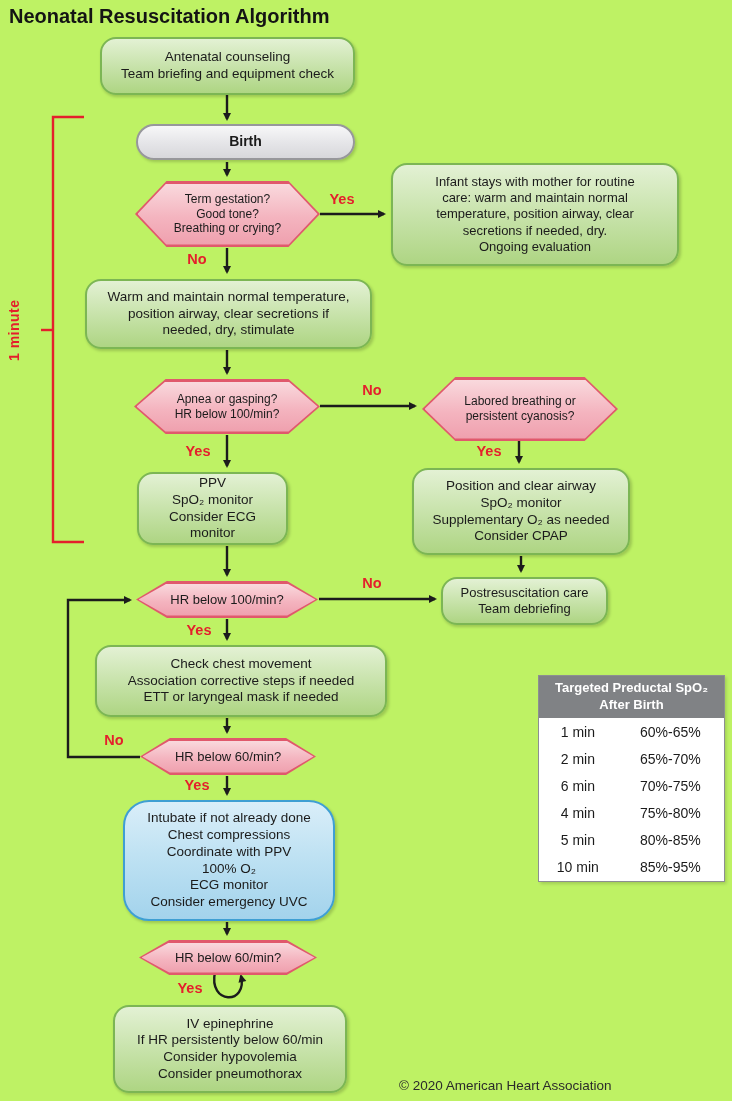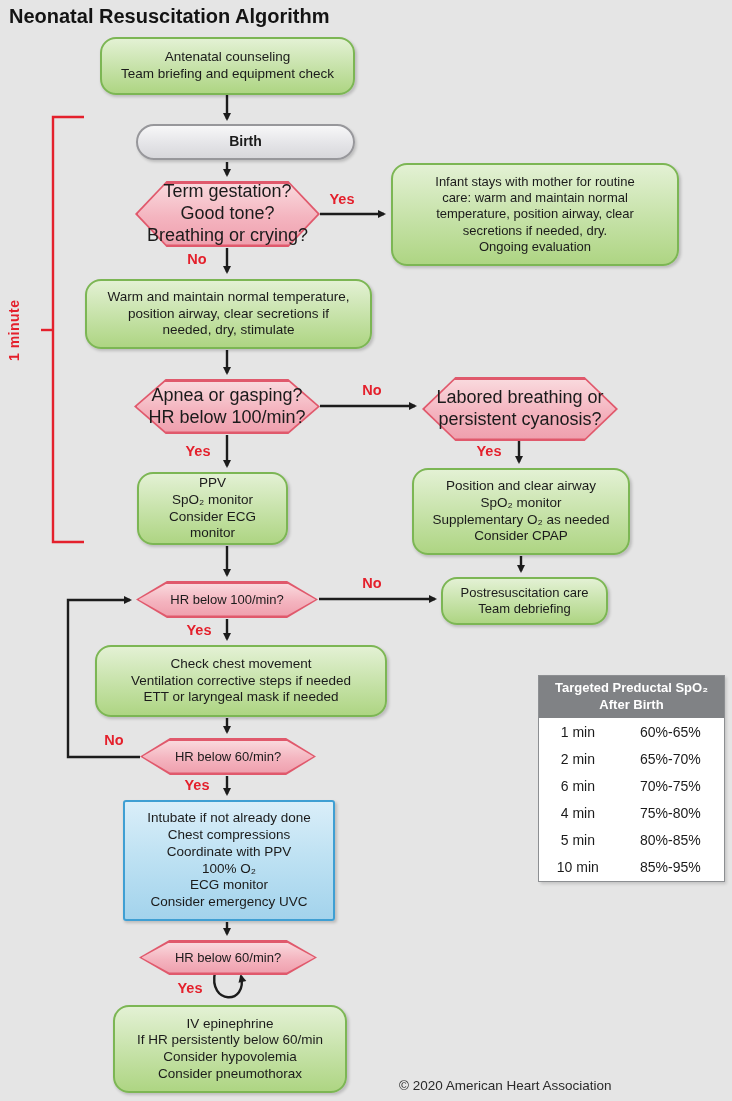"Neonatal Resuscitation Algorithm" #canvas { background: #e5e5e5 -> #bef264 }
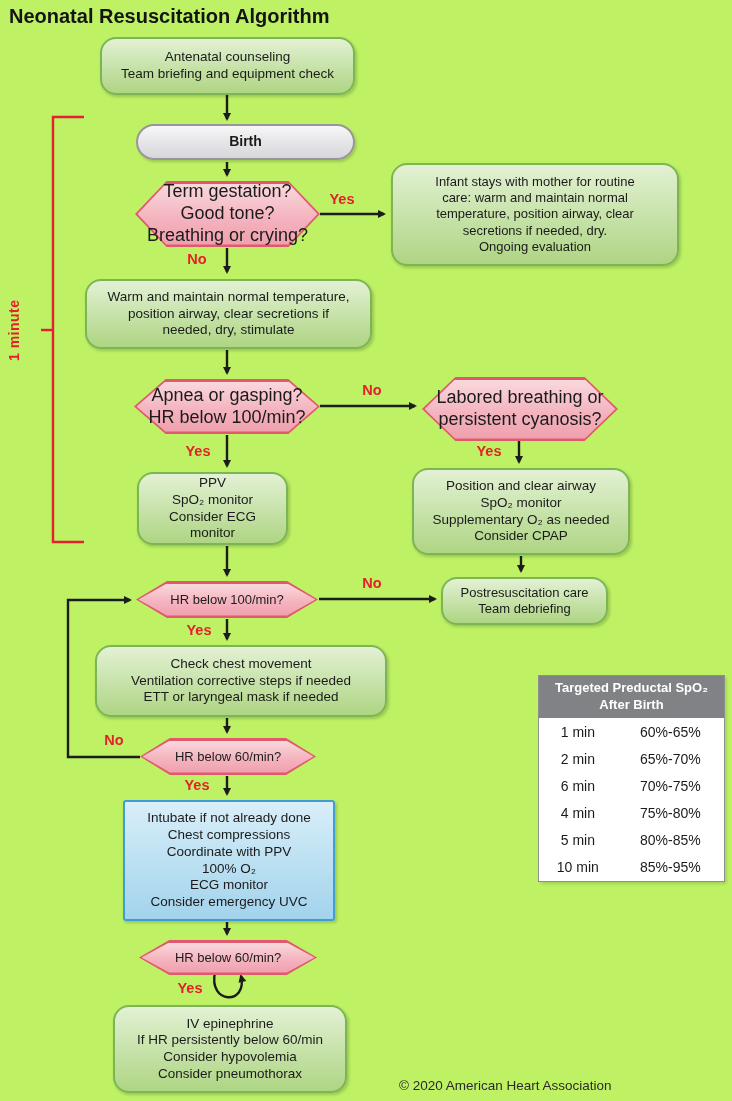"Term gestation?" .hex { font-size: 18px -> 12px }
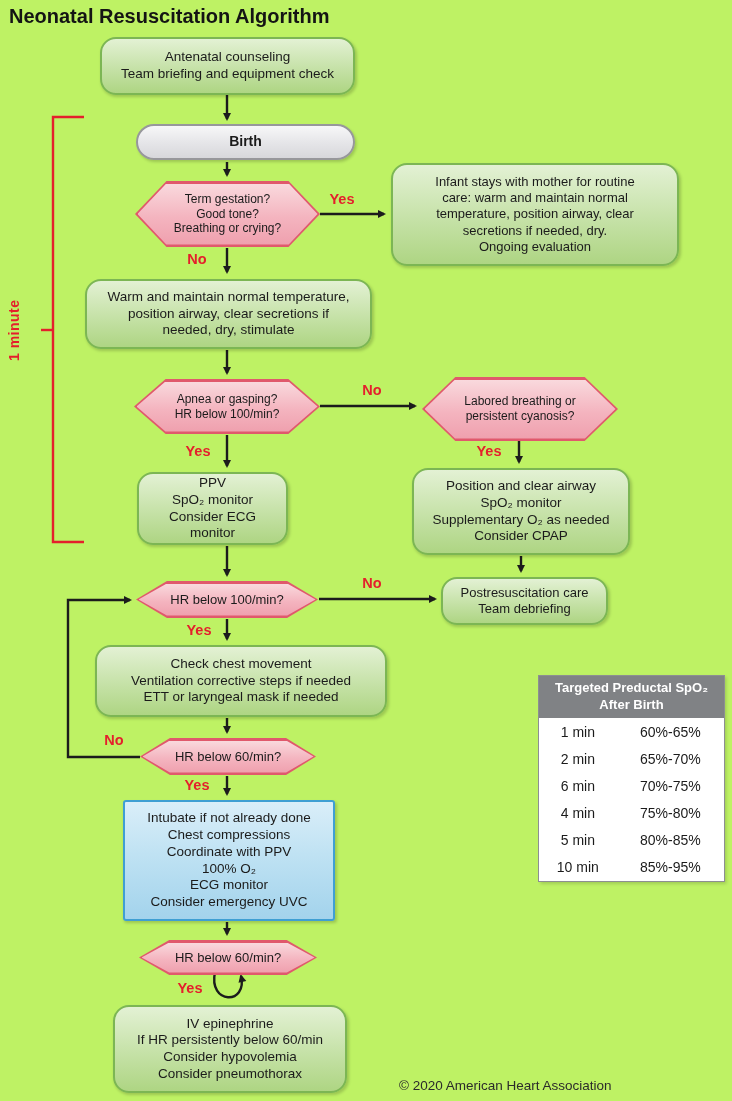"Check chest movement" div.box { text: Ventilation -> Association }
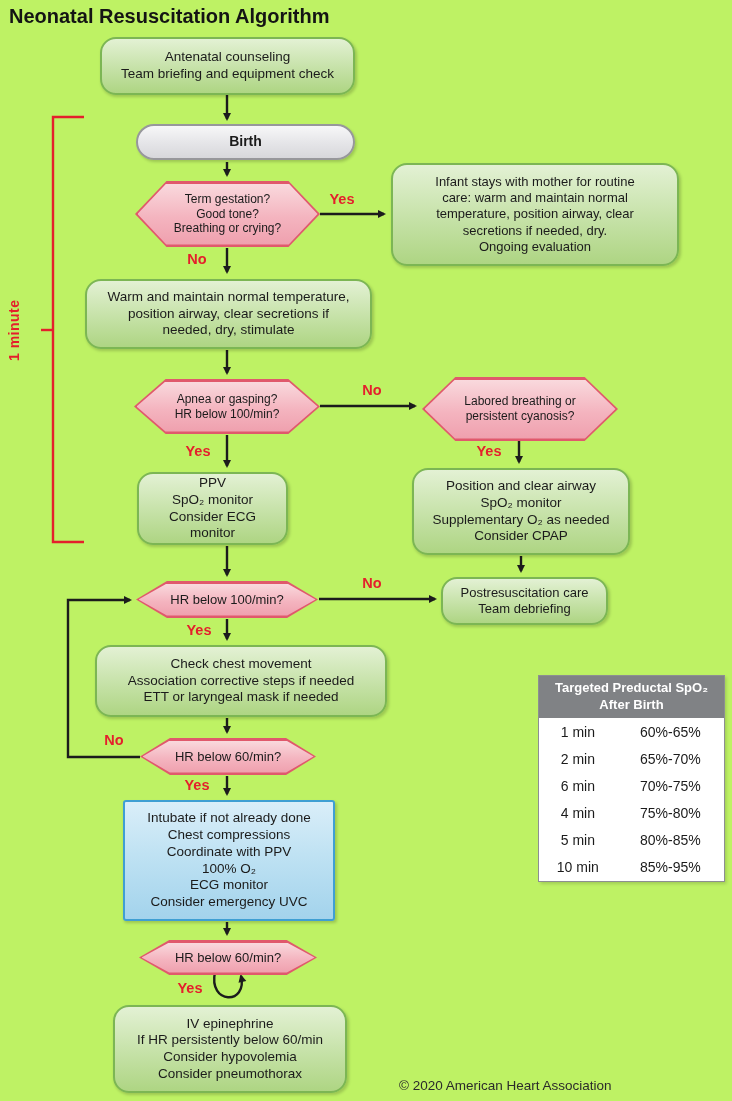"Intubate if not already done" .blueb { border-radius: 3px -> 26px }
